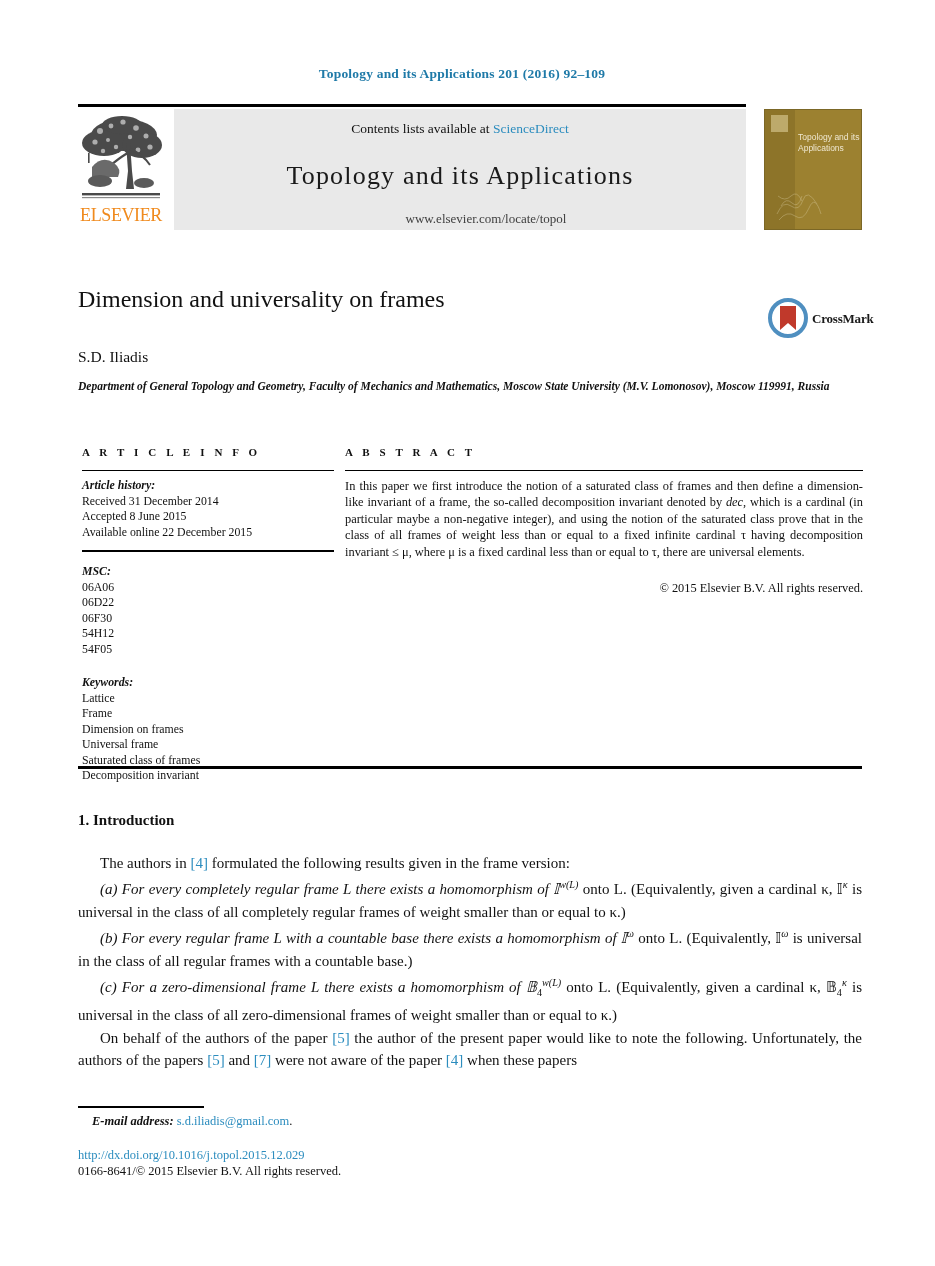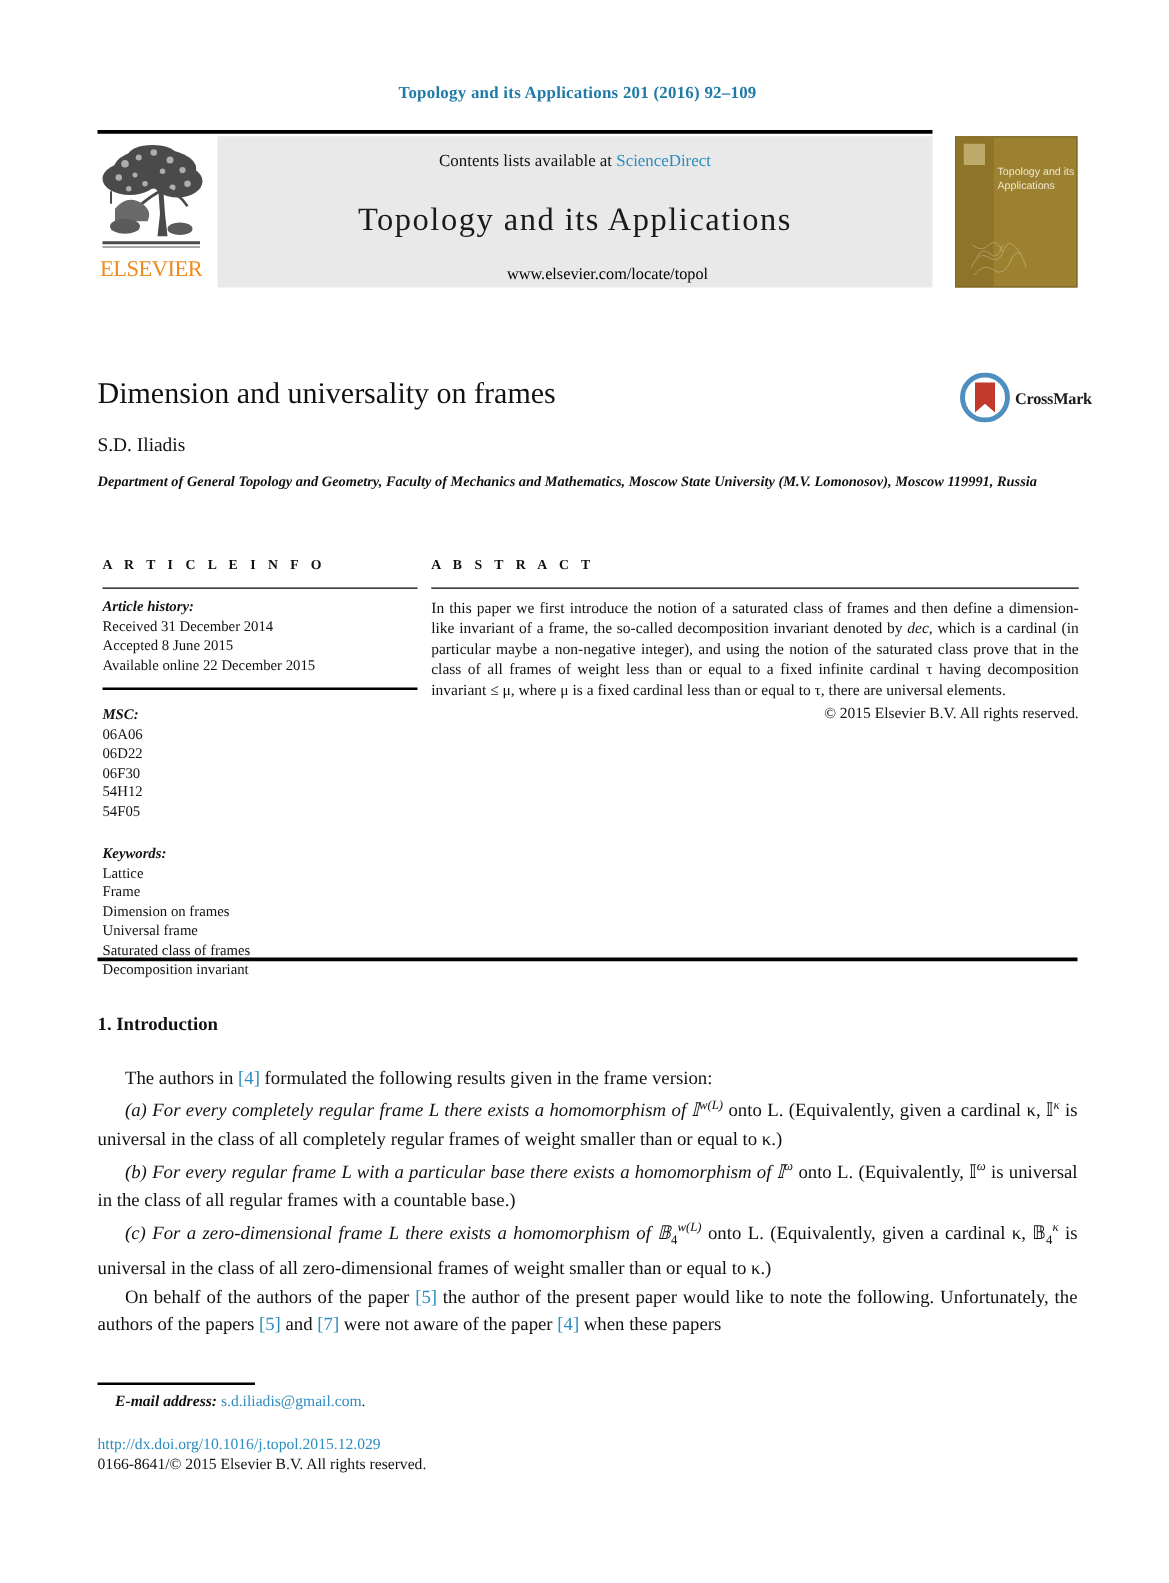"www.elsevier.com/locate/topol" .journal-url { color: #000000 -> #404040 }
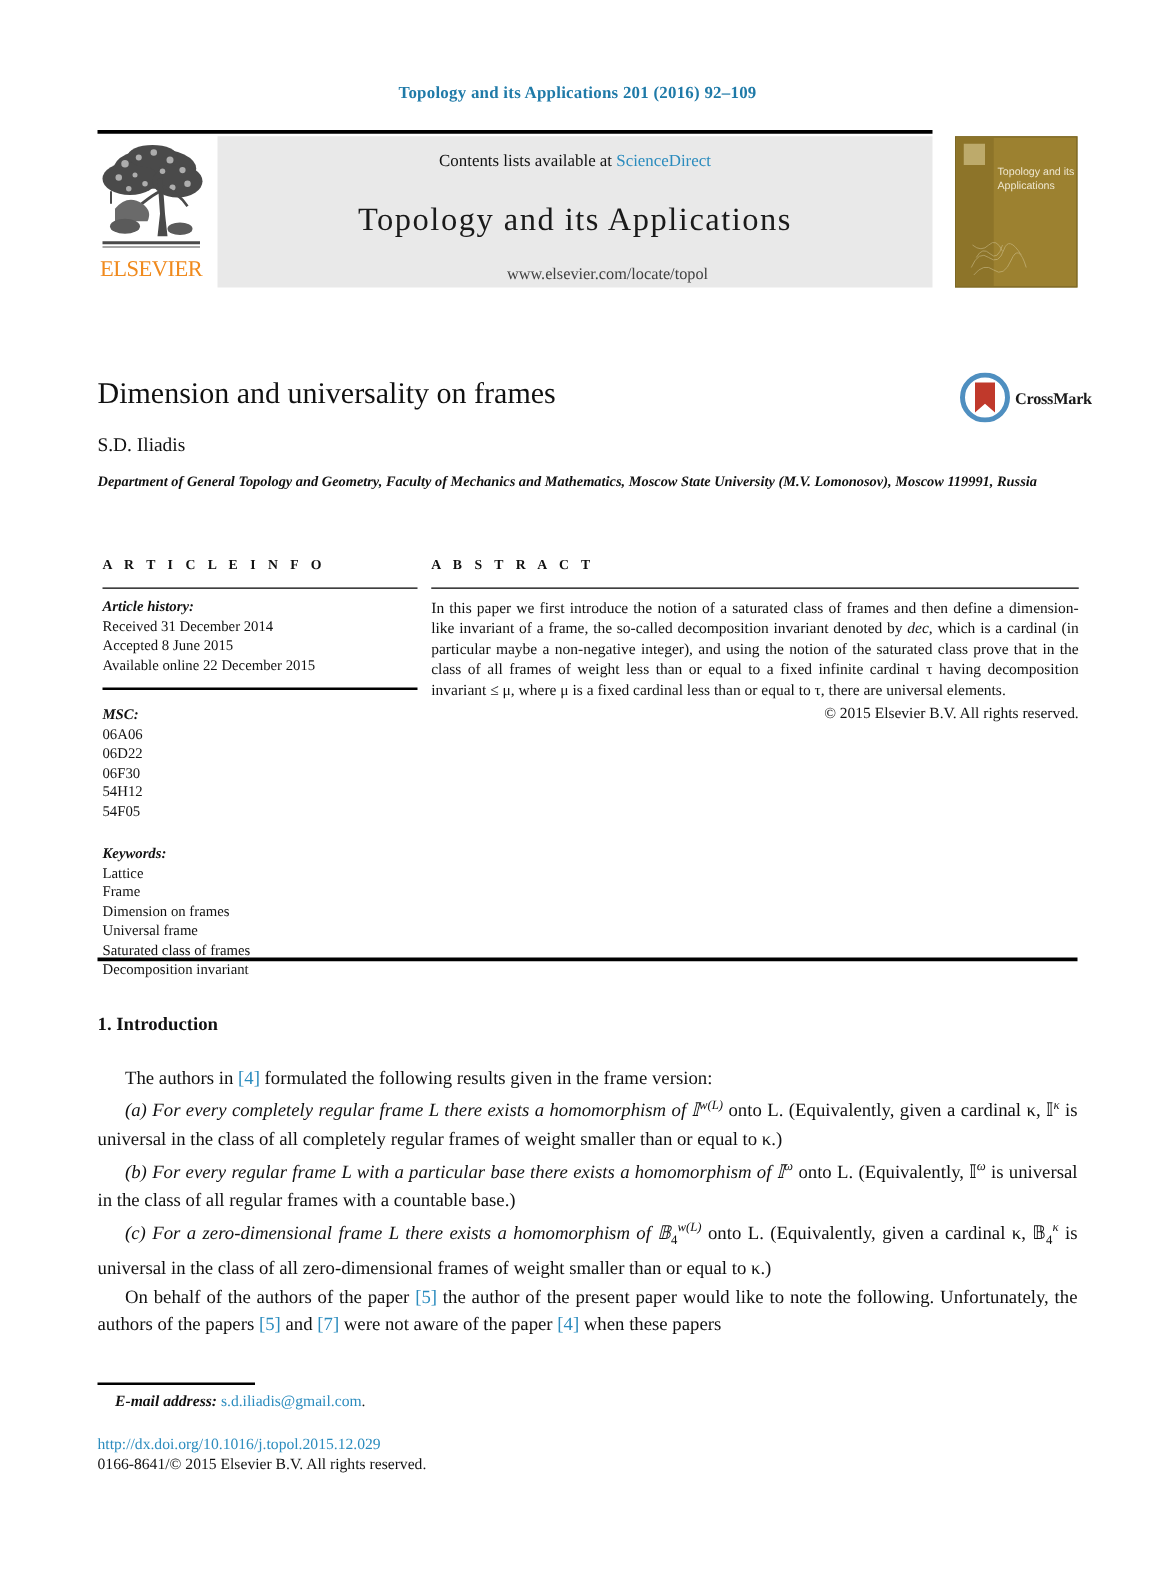"Dimension and universality on frames" .article-title { top: 300px -> 284px }
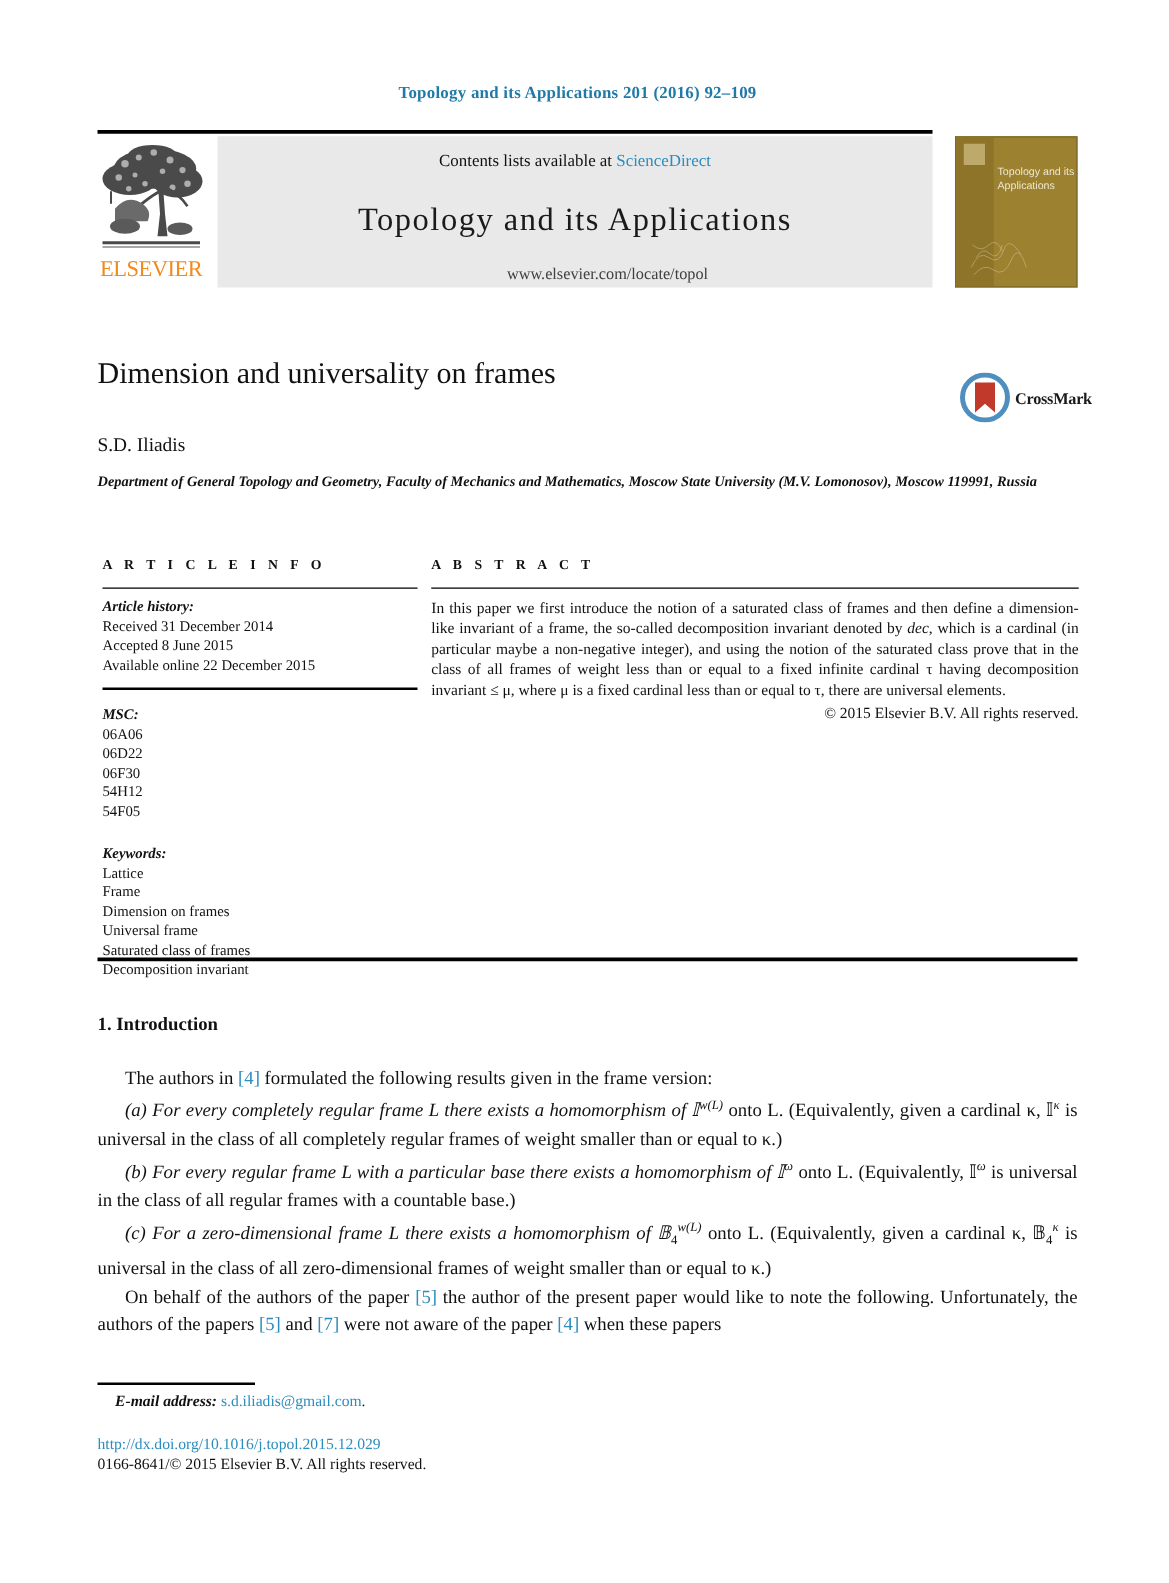"© 2015 Elsevier B.V. All" .copyright-line { margin-top: 2px -> 20px }
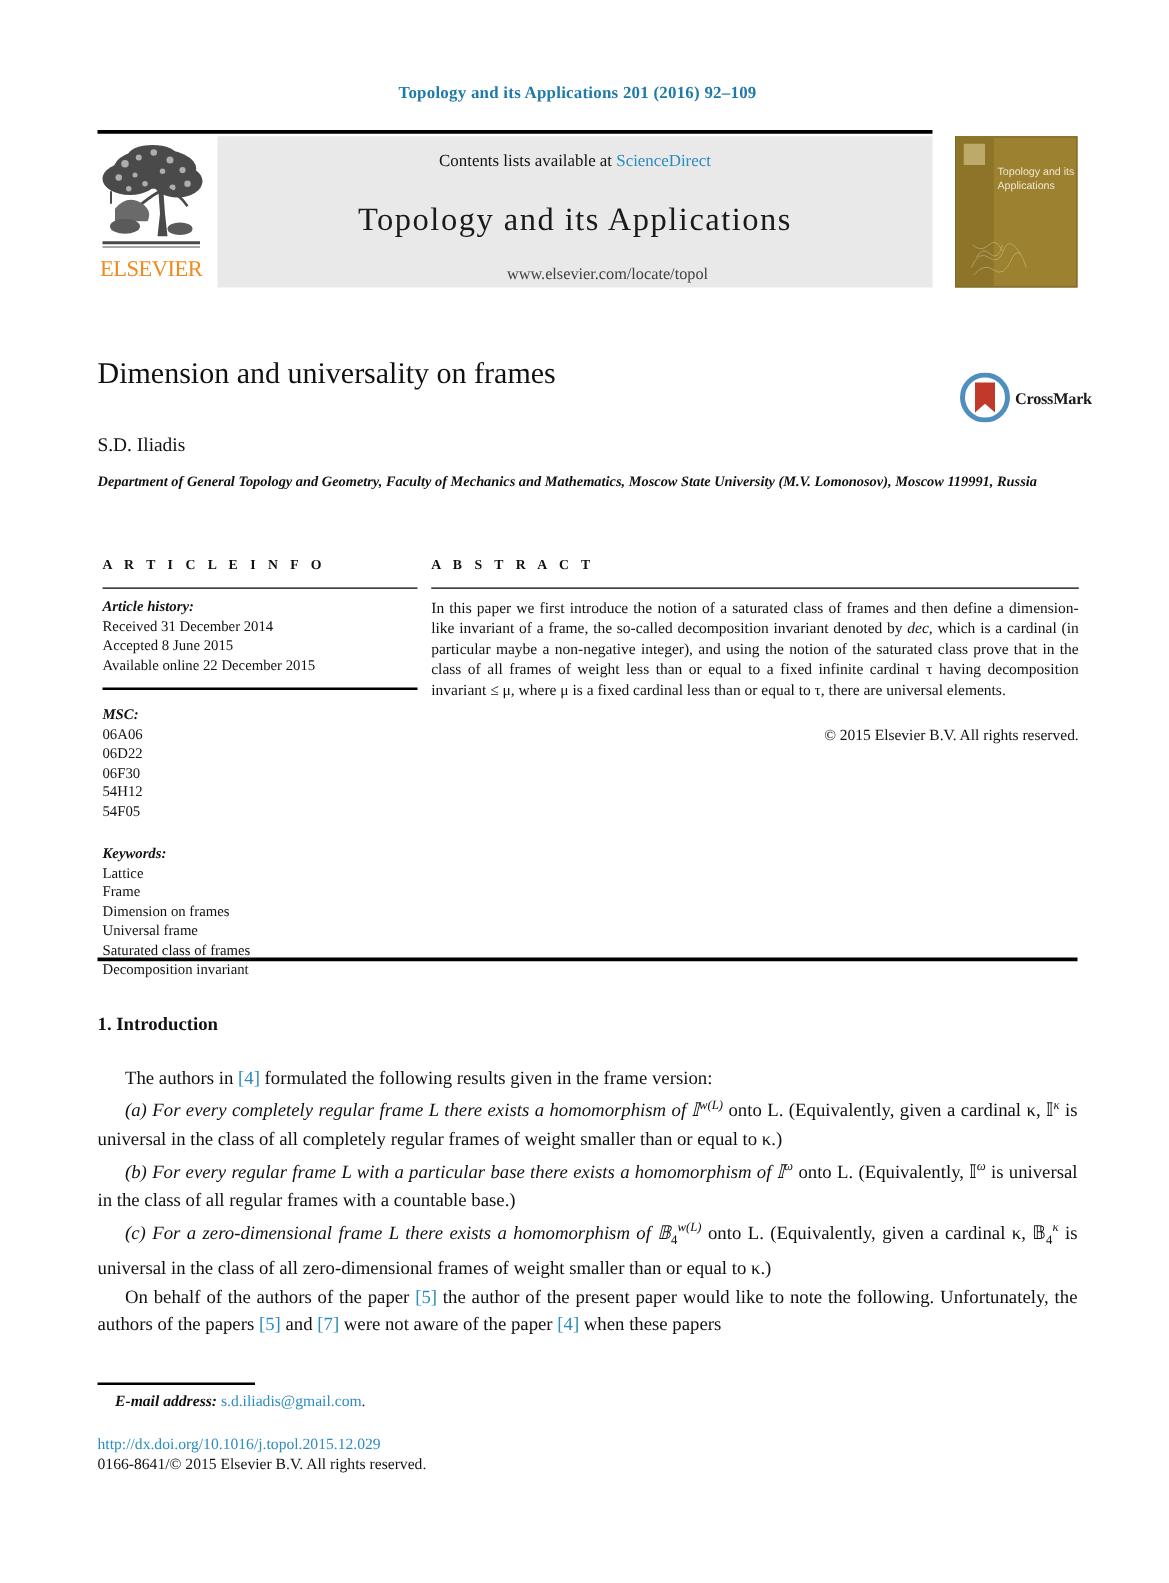"(b) For every regular frame" span { text: particular -> countable }
